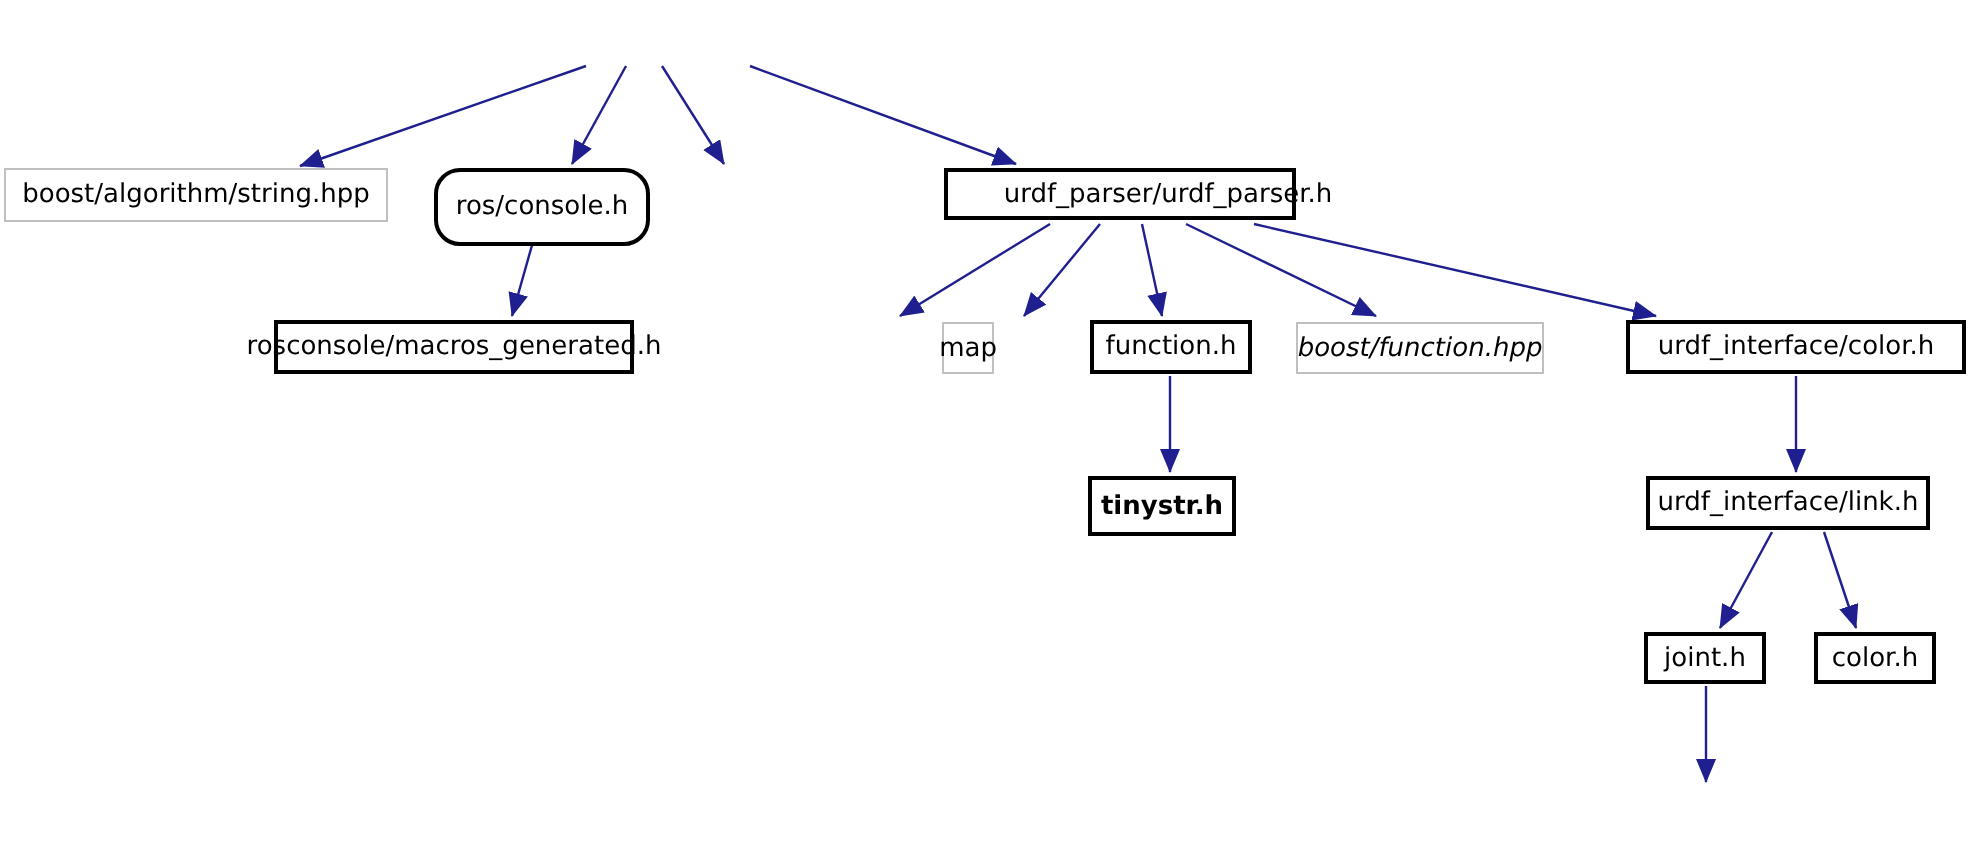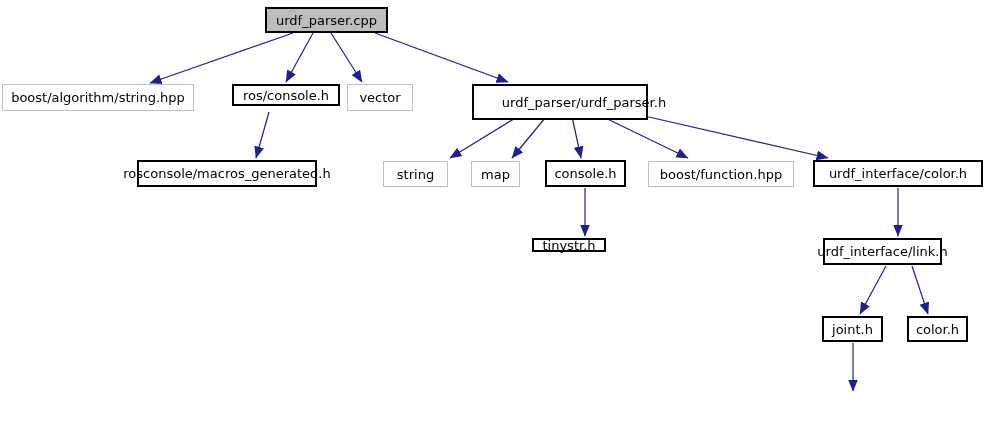"urdf_parser.cpp" div.node { html: <div>urdf_parser.cpp</div> -> none }
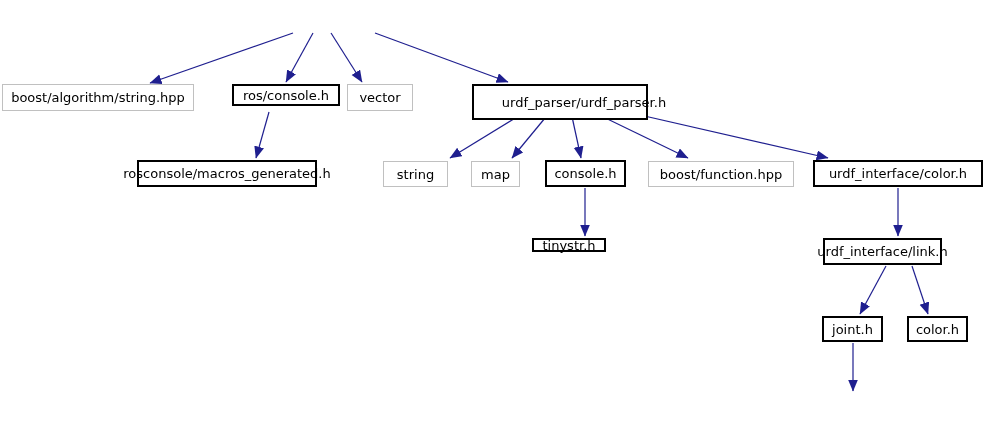"ros/console.h" div.node { border-radius: none -> 13px; height: 22px -> 39px; left: 232px -> 217px }
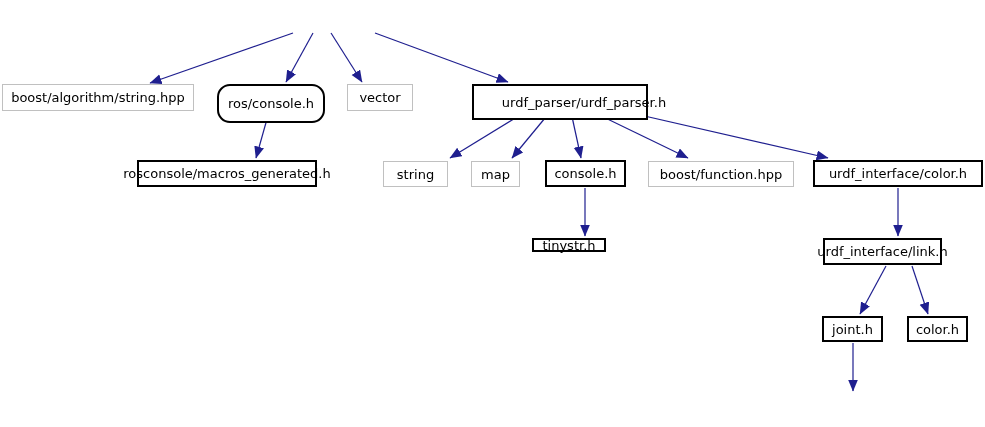"vector" div.node { html: <div>vector</div> -> none }
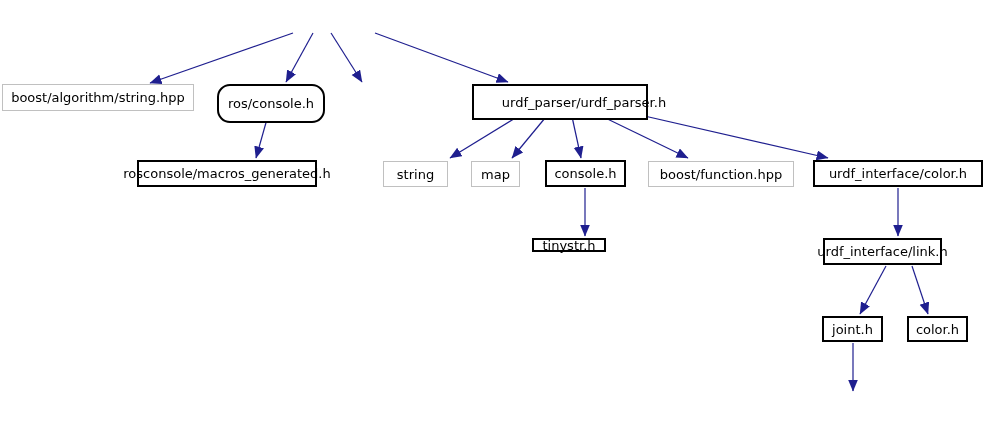"urdf_parser/urdf_parser.h" div.node { height: 36px -> 26px }
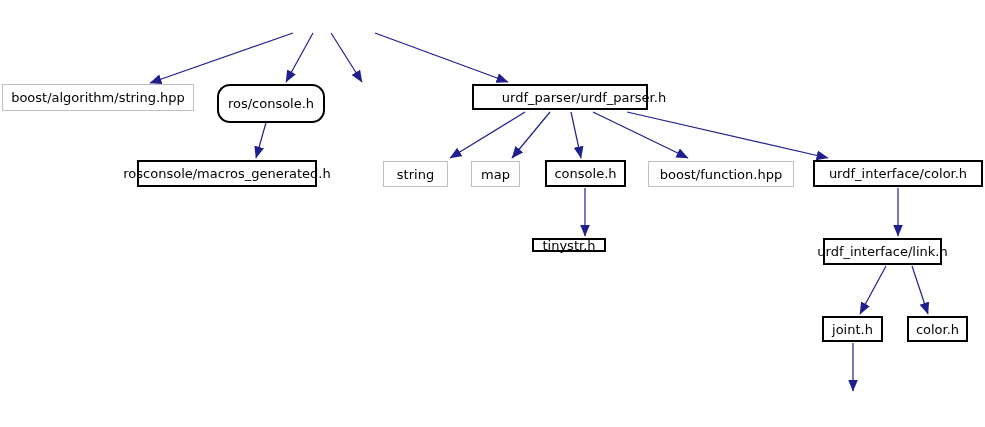"string" div.node { html: <div>string</div> -> none }
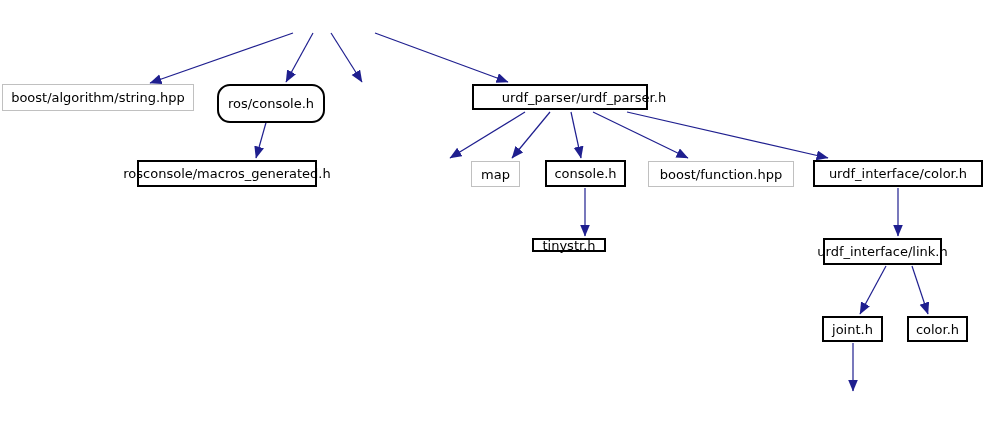"map" div.node { width: 49px -> 26px }
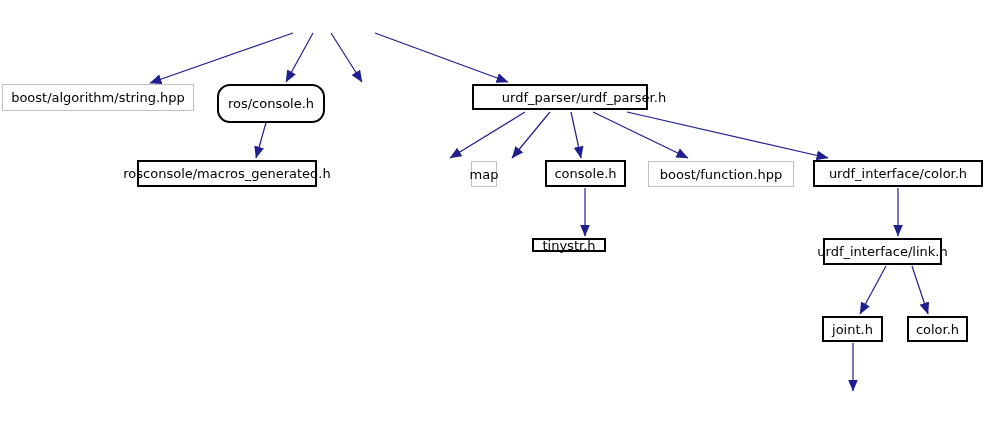"console.h" div.node { text: console.h -> function.h }
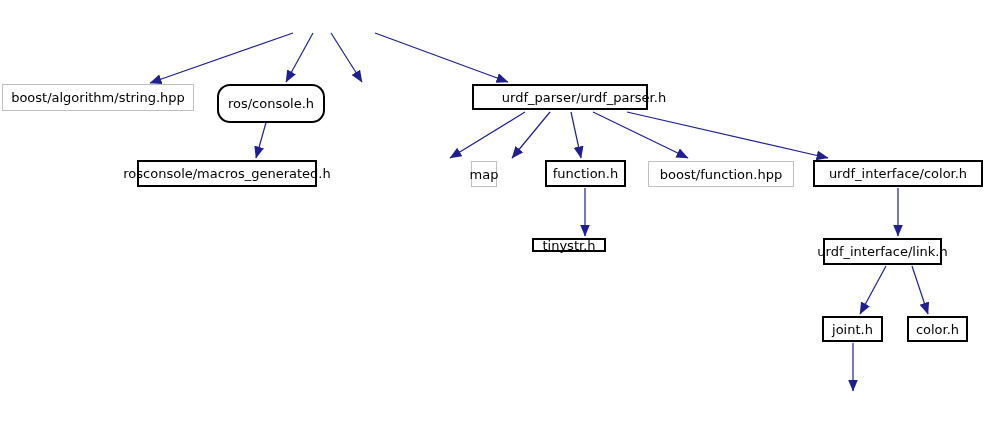"boost/function.hpp" div.node { font-style: none -> italic; width: 146px -> 124px }
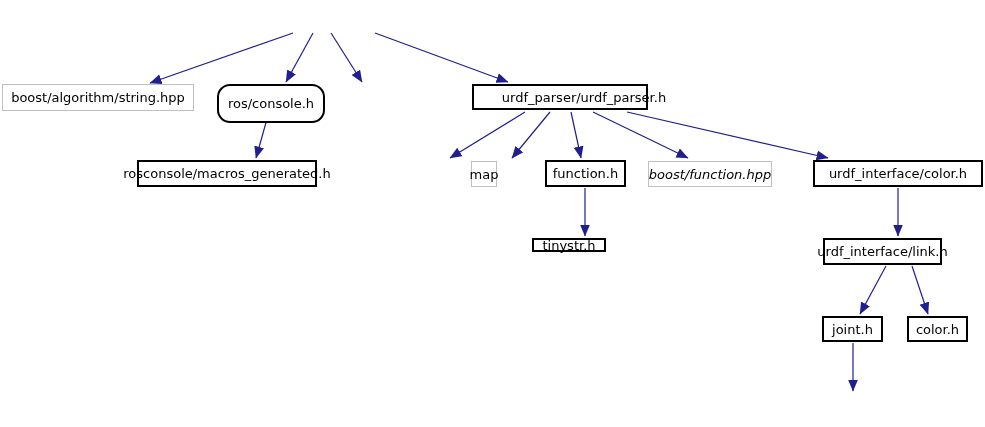"tinystr.h" div.node { font-weight: none -> bold; height: 14px -> 30px; left: 532px -> 544px }
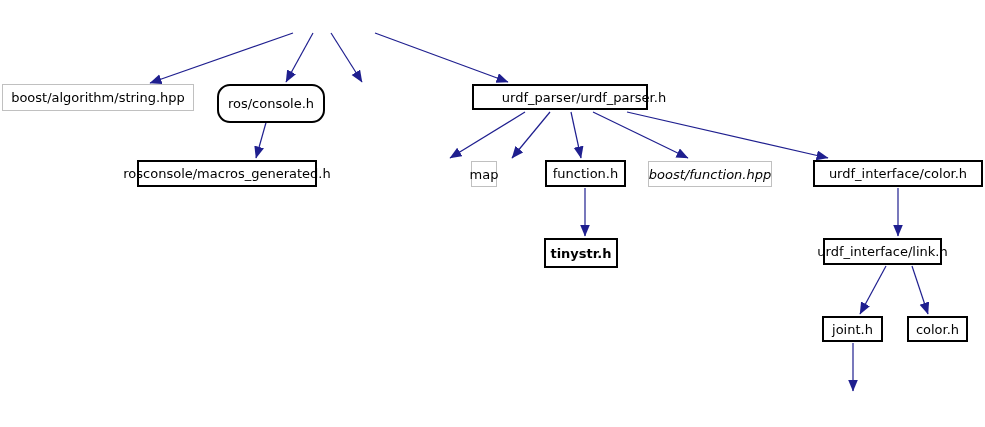"urdf_interface/link.h" div.node { width: 119px -> 142px }
